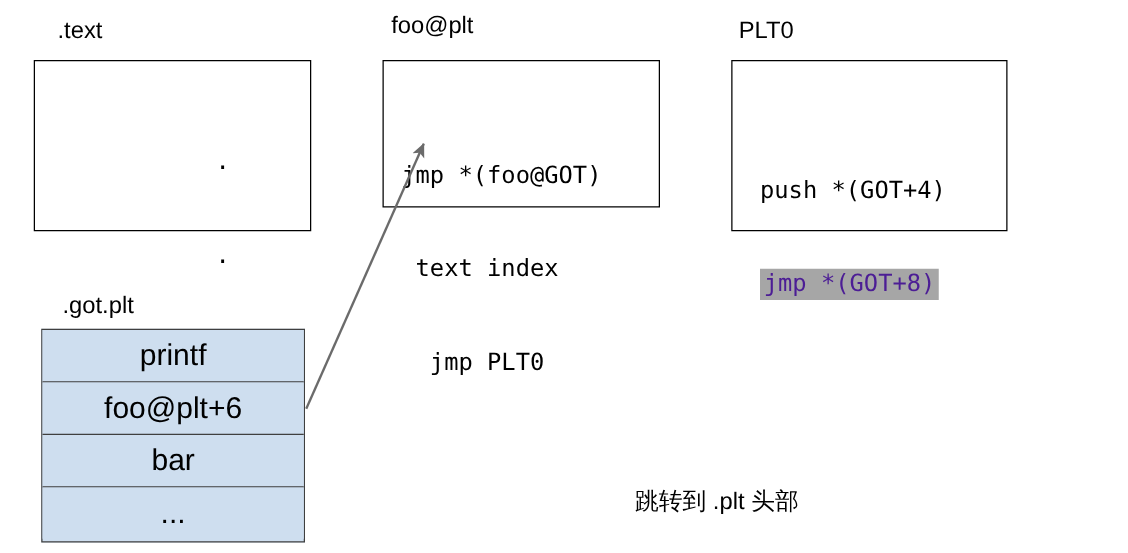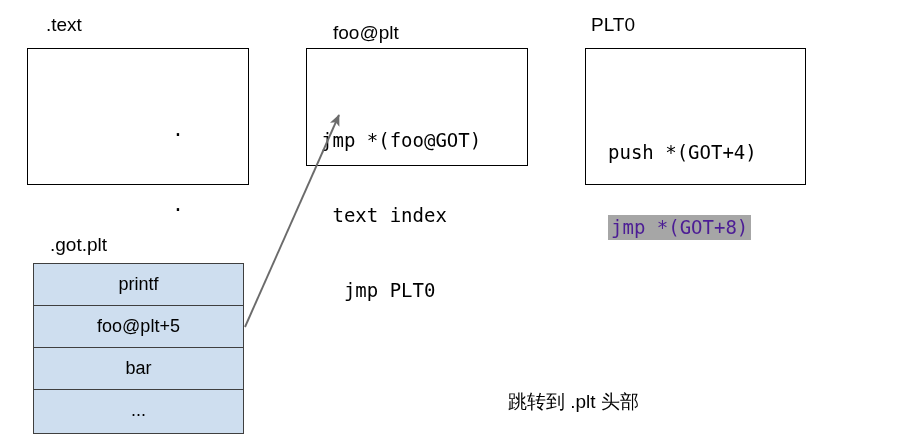"foo@plt" div.section-label { margin-left: 20px -> none; top: 22px -> 10px }
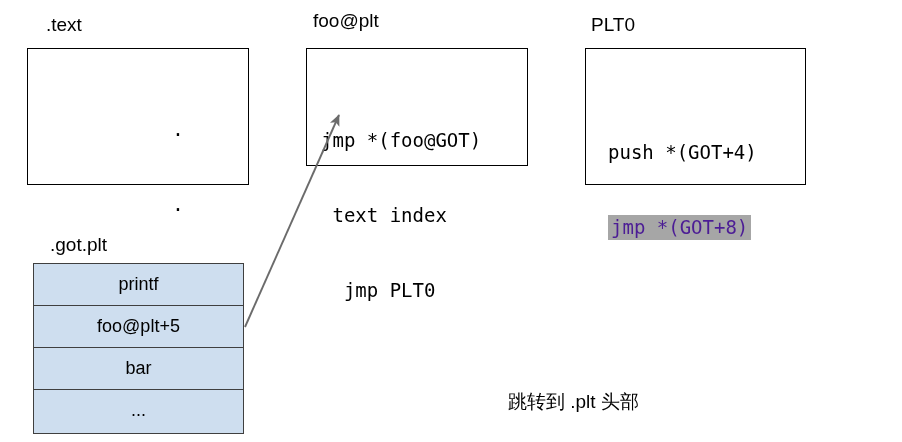"printf" .got-row { font-size: 18px -> 24px }
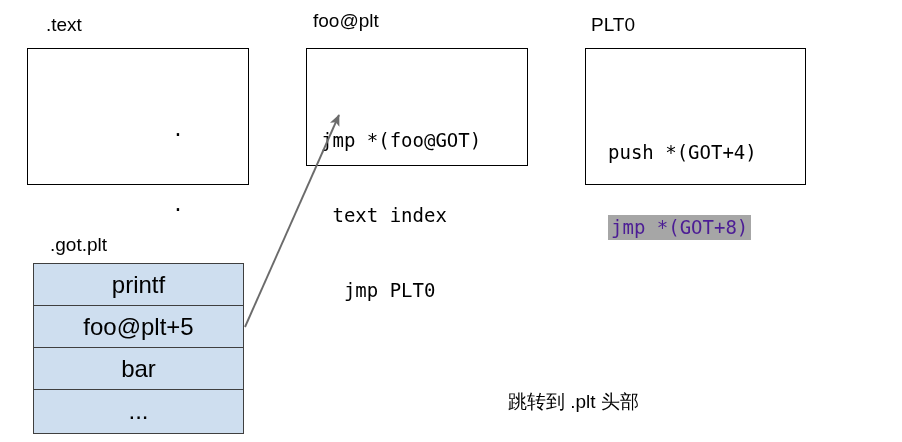"foo@plt+5" div.got-row { text: foo@plt+5 -> foo@plt+6 }
